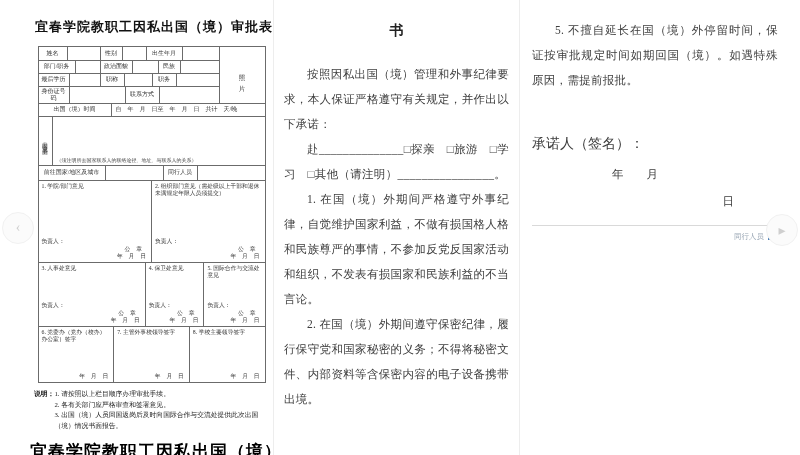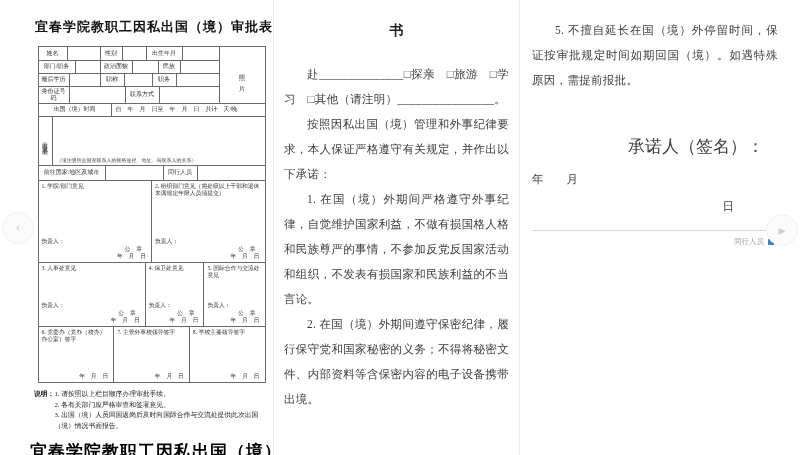"赴______________□探亲 □旅游 □学习" p { order: before "按照因私出国（境）管理和外事纪律要求，本人保证严格遵守有关规定，并作出以下承诺：" -> after "按照因私出国（境）管理和外事纪律要求，本人保证严格遵守有关规定，并作出以下承诺：" }
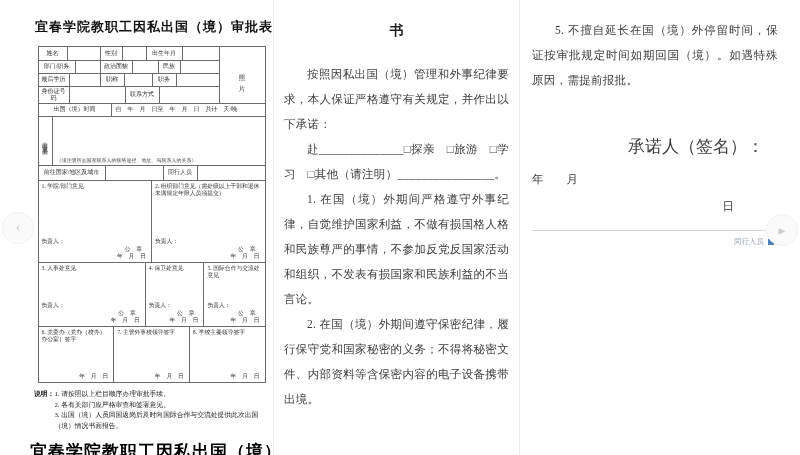"承诺人（签名）：" .p3-signer { font-size: 17px -> 14px; text-align: right -> none }
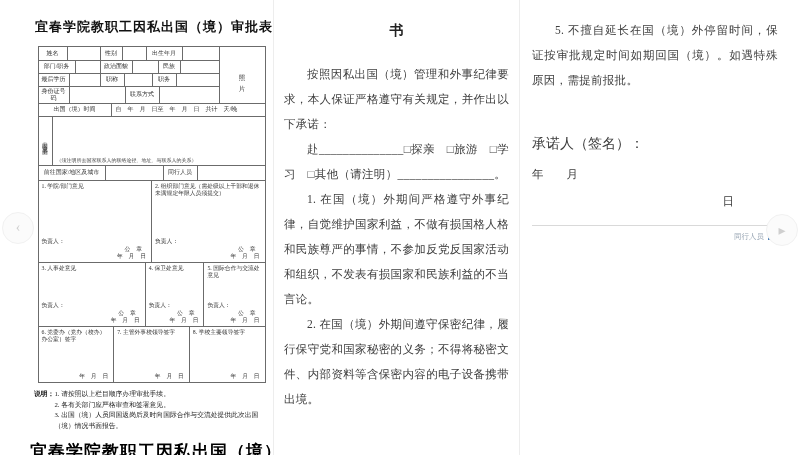"年 月" .p3-date1 { text-align: left -> center }
